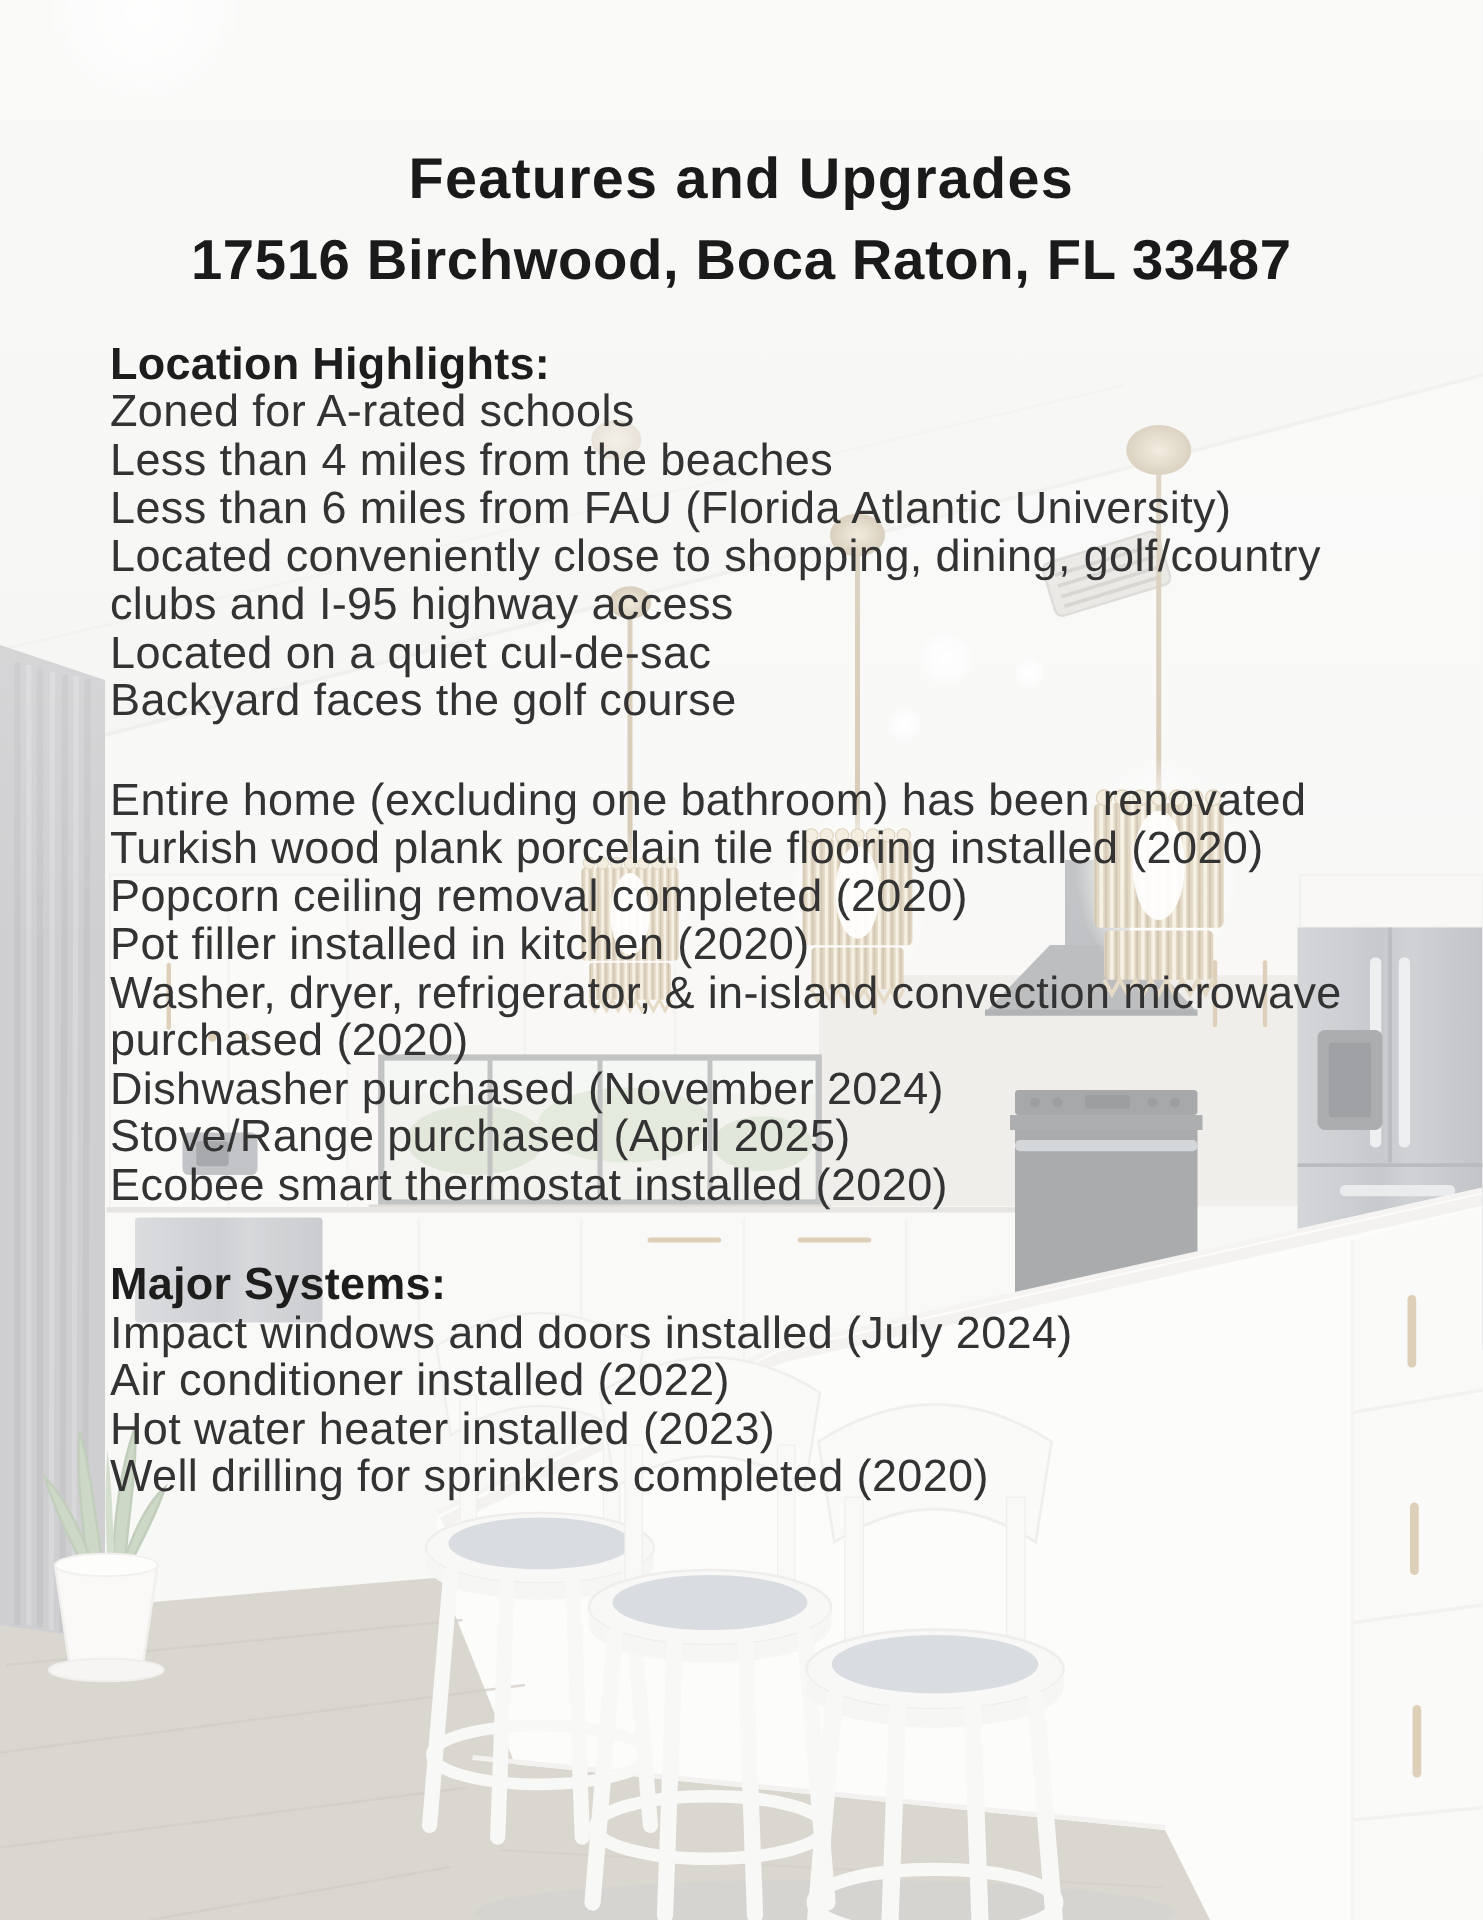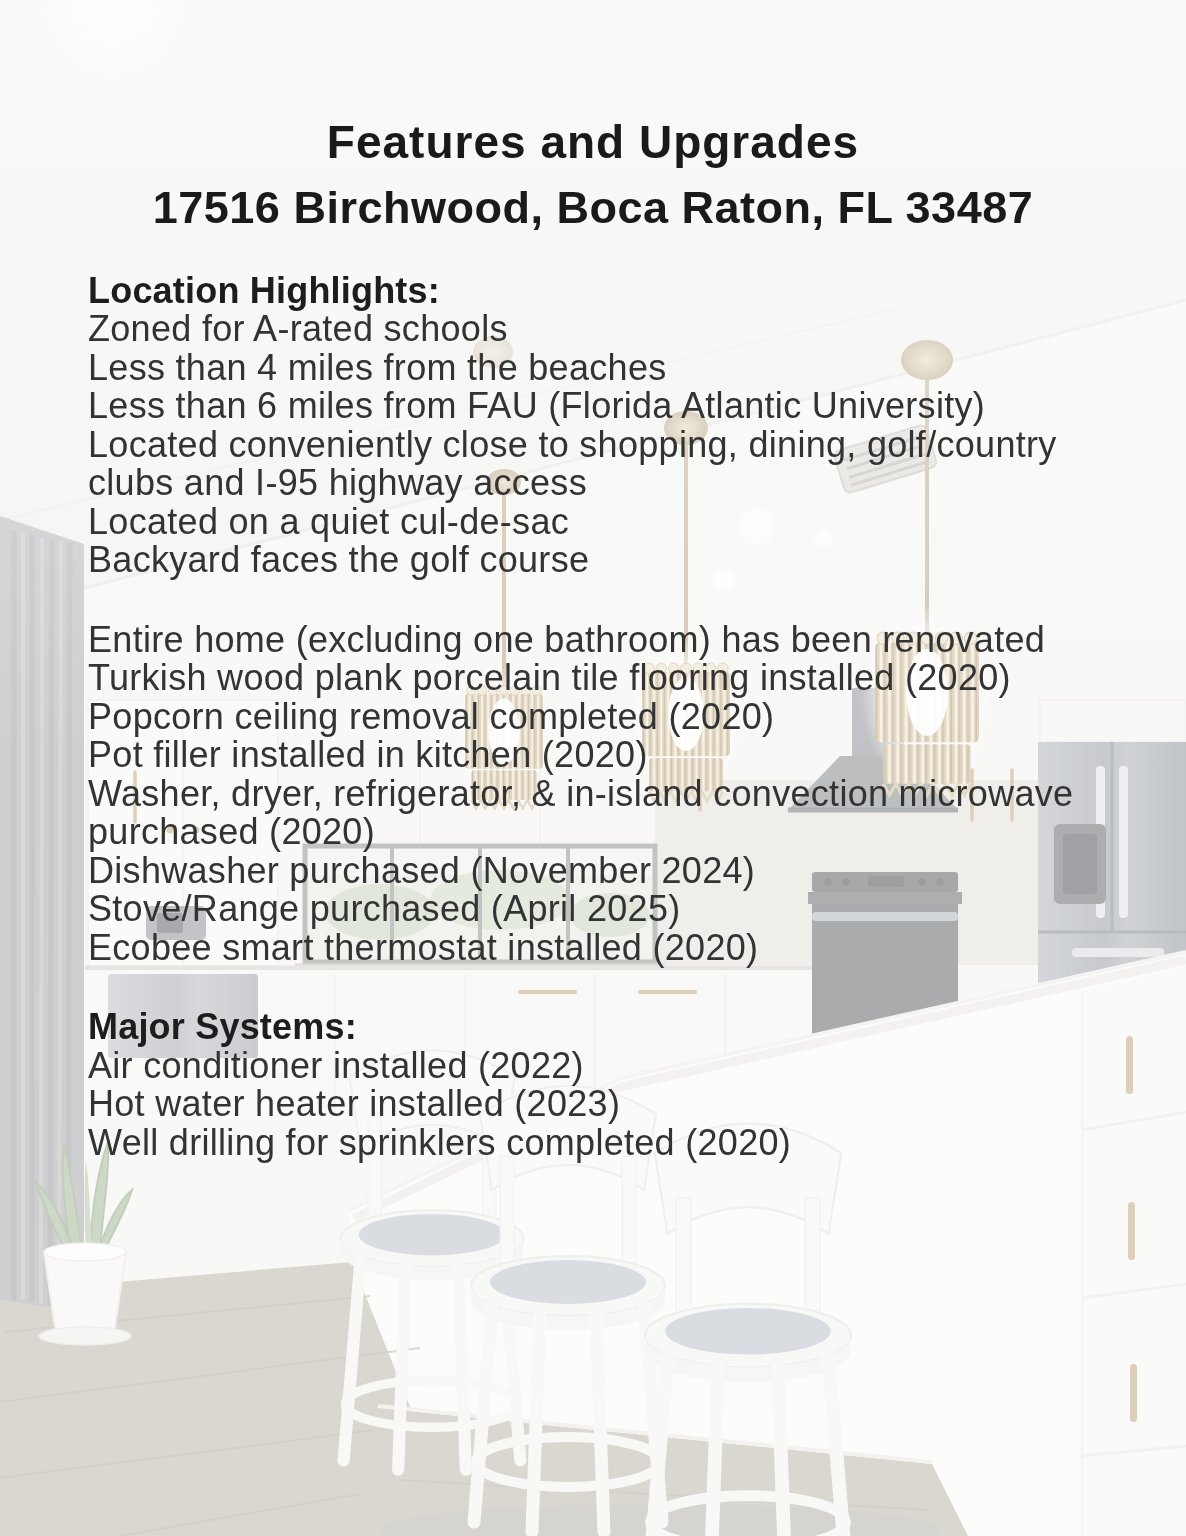"Impact windows and doors installed" p { html: none -> <p>Impact windows and doors installed (July 2024)</p> }
